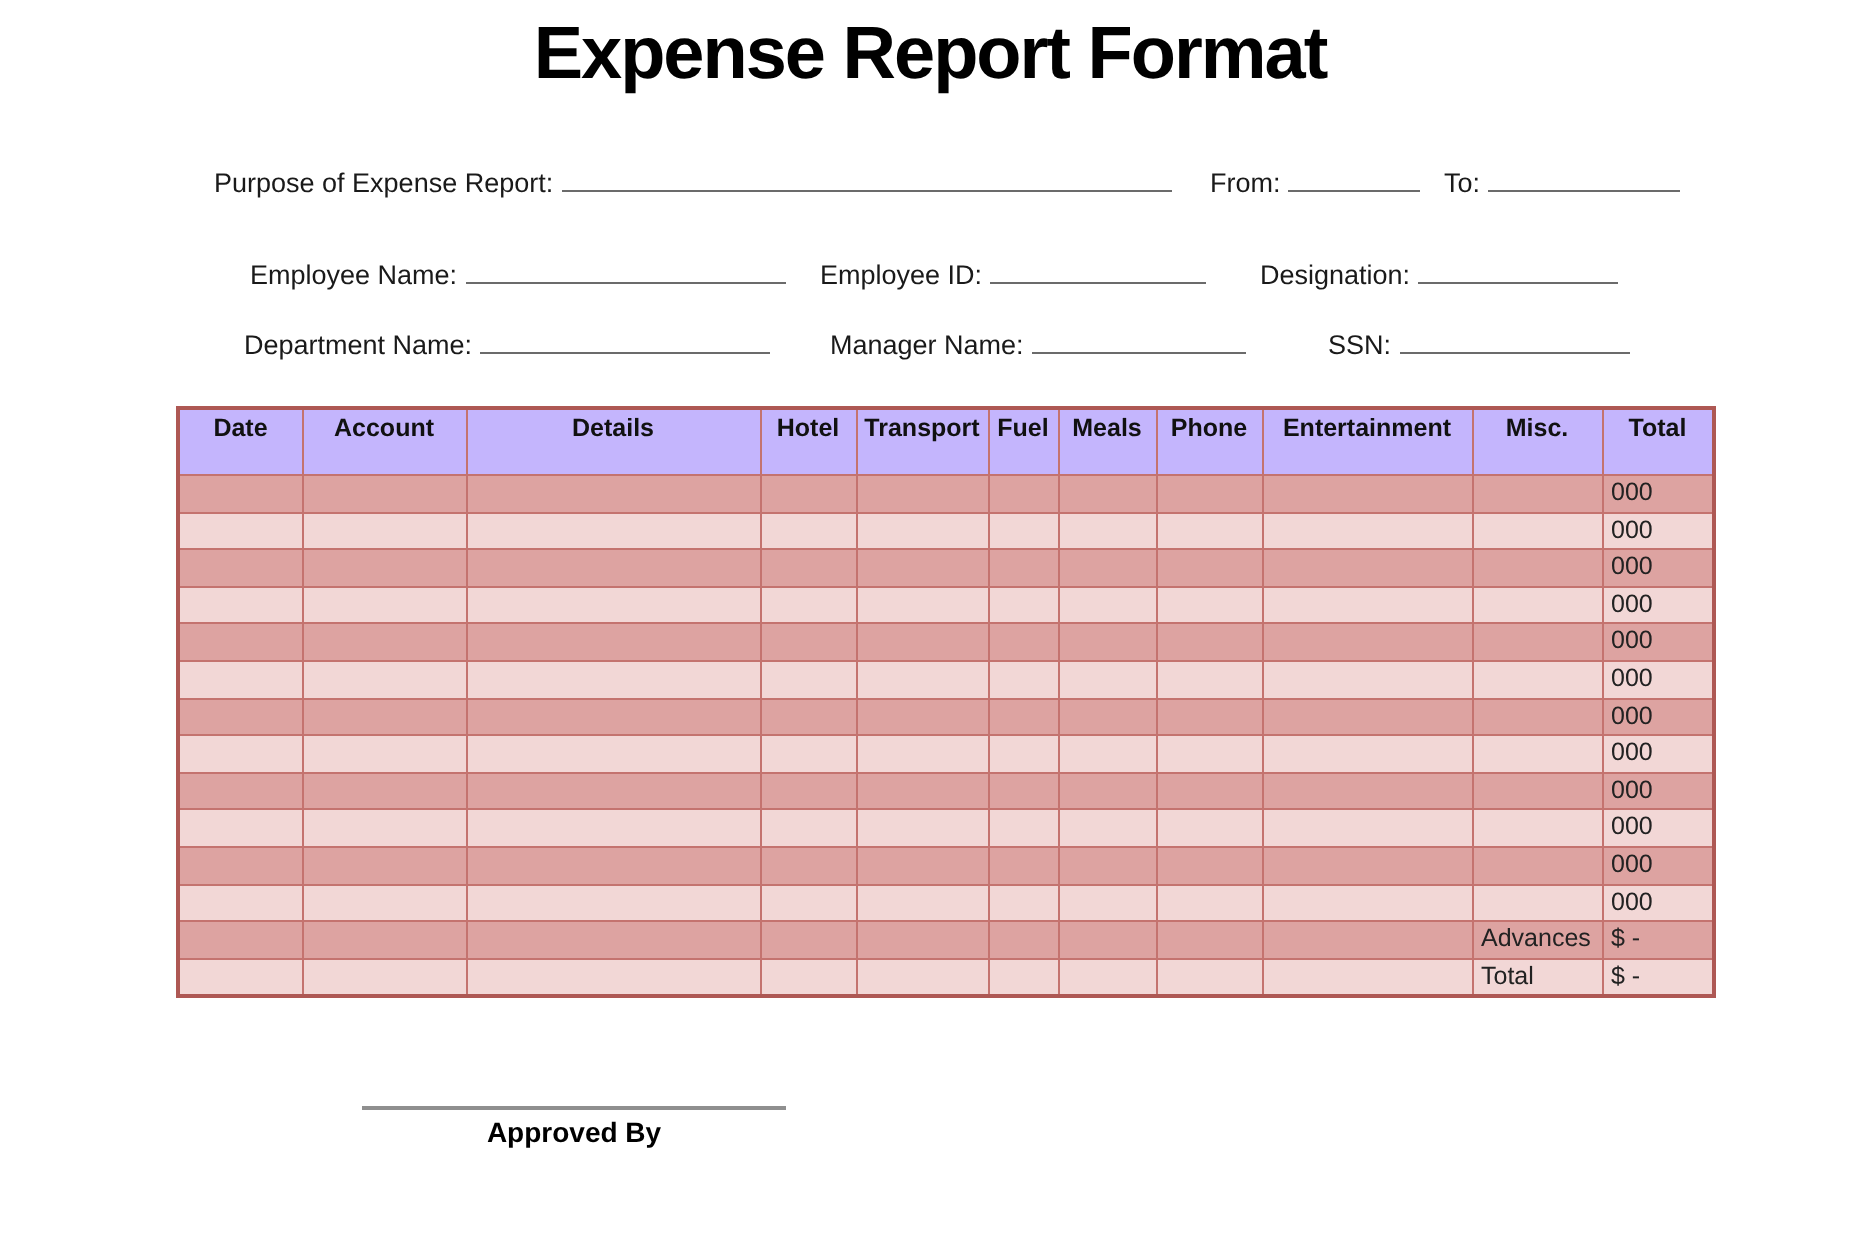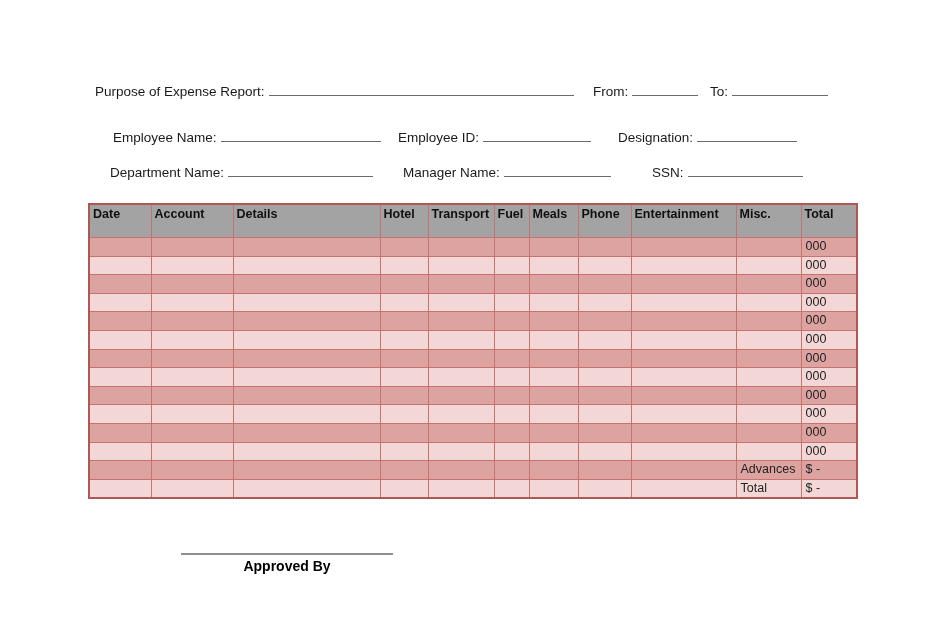"Expense Report Format" div.title { html: none -> <div>Expense Report Format</div> }
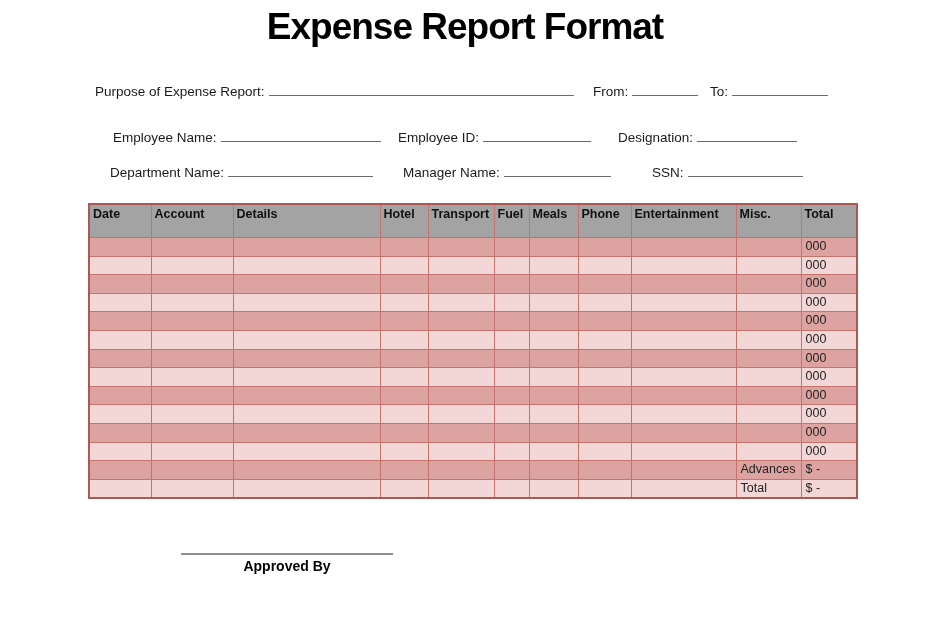"Purpose of Expense Report:" .form-row { margin-left: none -> 12px }
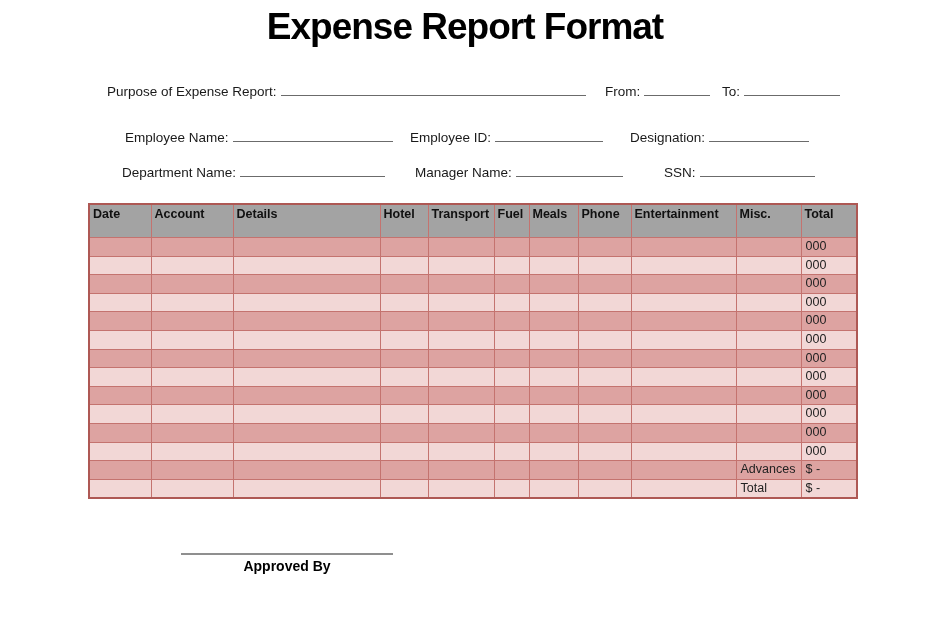"Date" table.expense th { background: #a3a3a3 -> #c4b5fd; text-align: left -> center }
